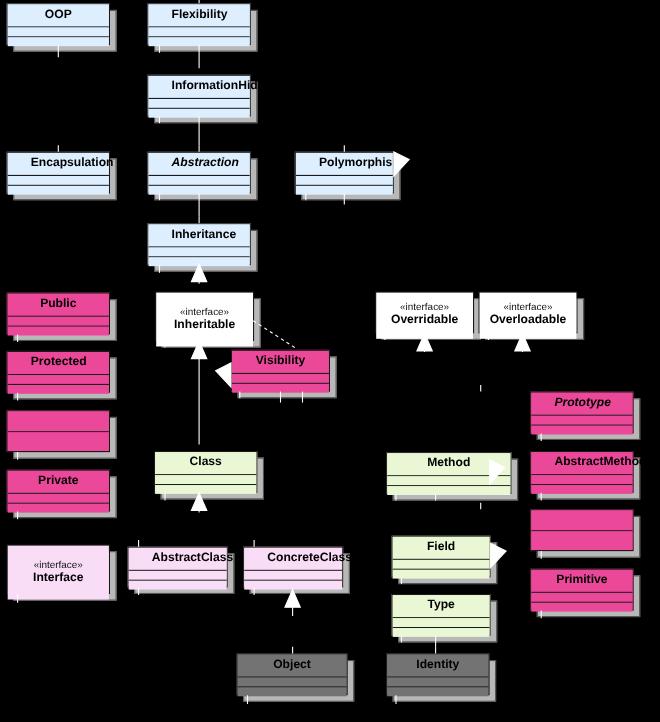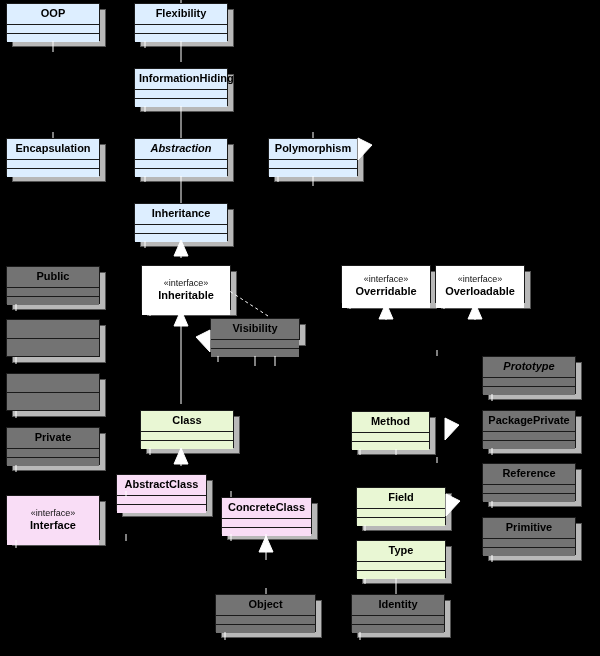"OOP" .node .title { padding: 3px 4px 4px -> 3px 21px 4px }
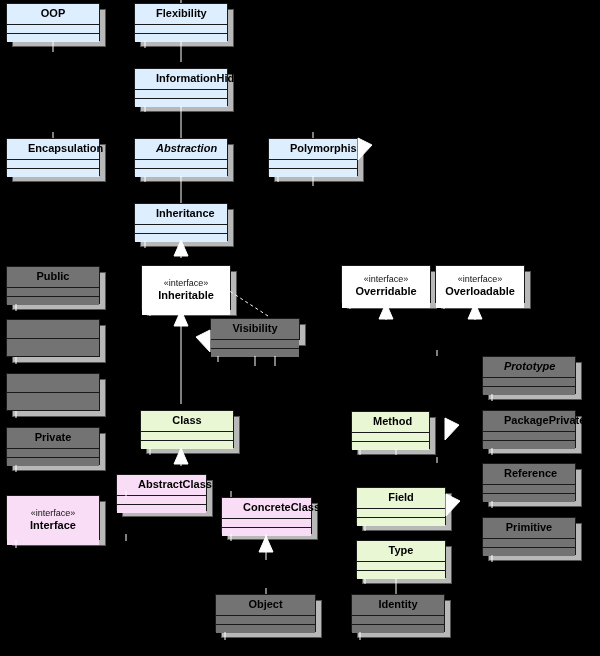"Public" .c-gray .body,.c-gray .title,.c-gray .attrs,.c-gray .ops { background: #737373 -> #ec4899 }
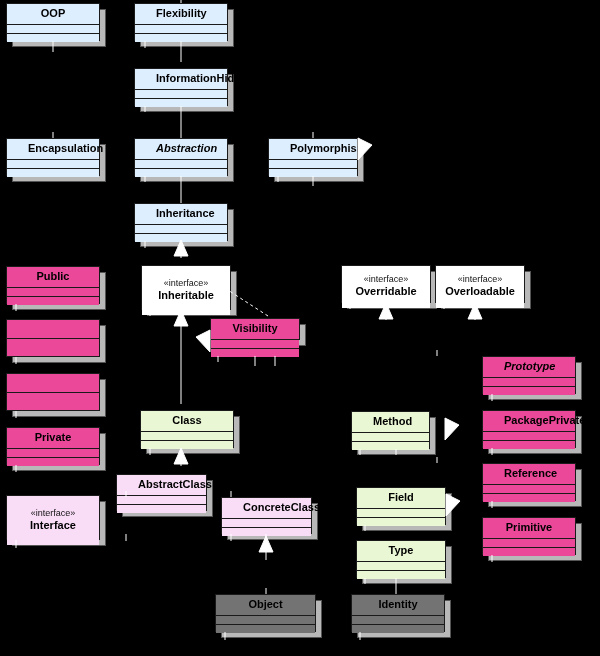"Protected" div.title { html: none -> <div><span>Protected</span></div> }
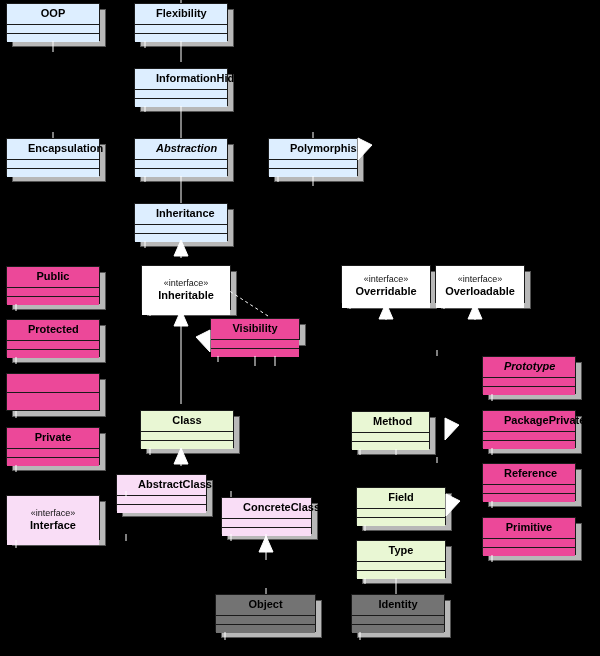"Visibility" div.node { height: 22px -> 38px }
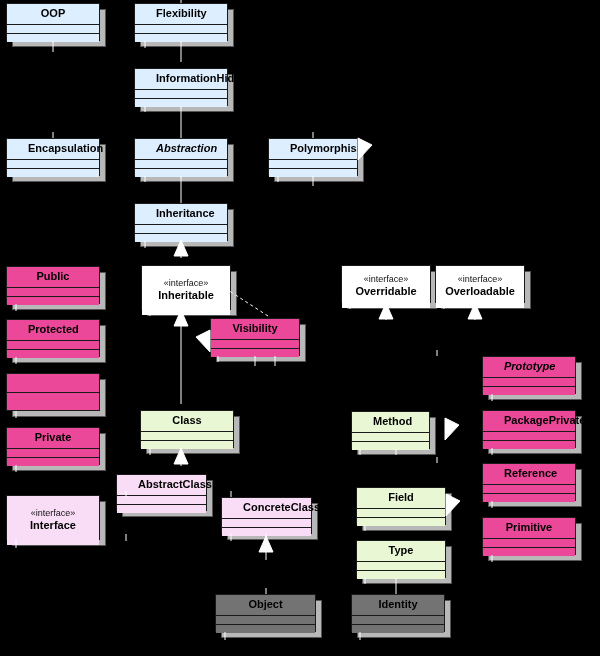"Method" div.node { width: 79px -> 114px }
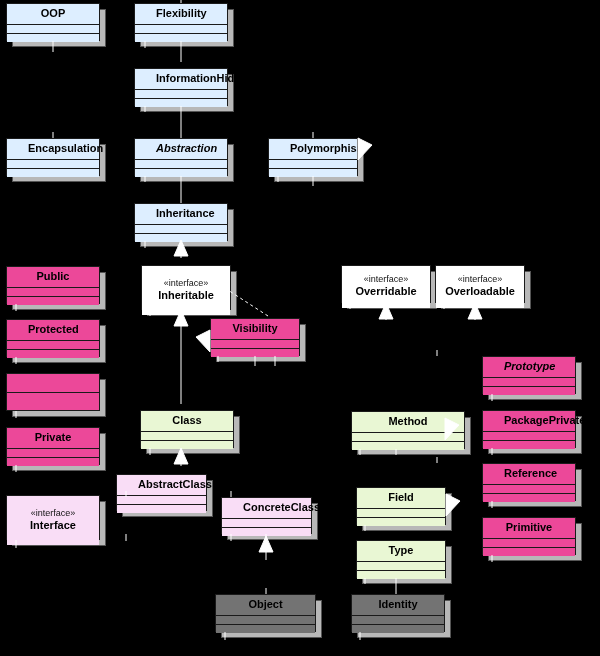"PackagePrivate" span { text: PackagePrivate -> AbstractMethod }
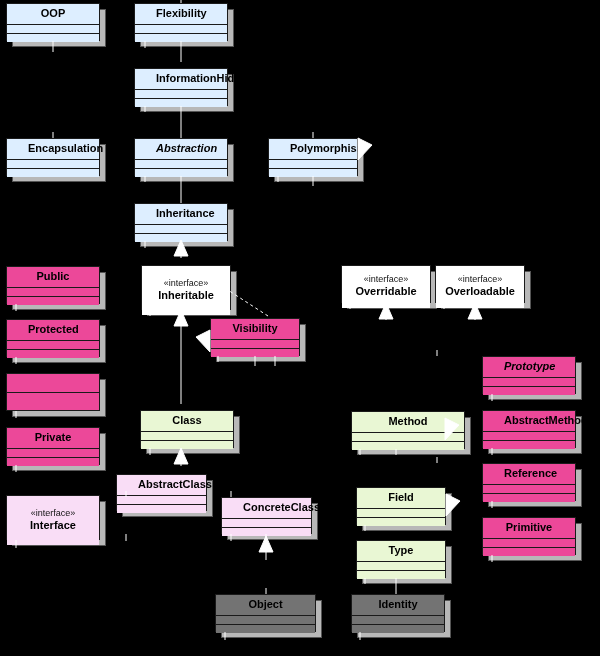"Reference" div.title { html: <div><span>Reference</span></div> -> none }
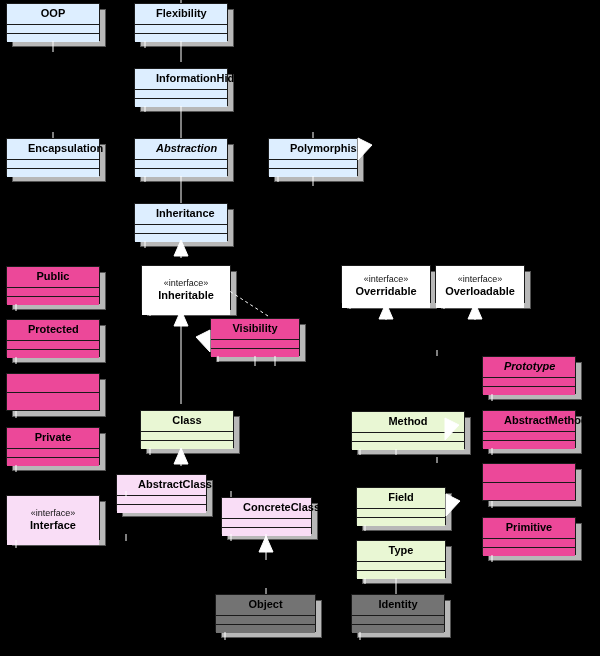"AbstractClass" div.node { top: 474px -> 497px }
